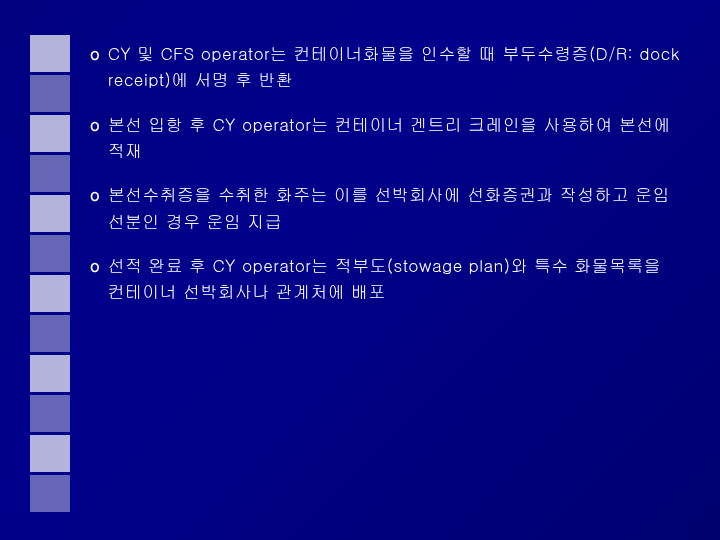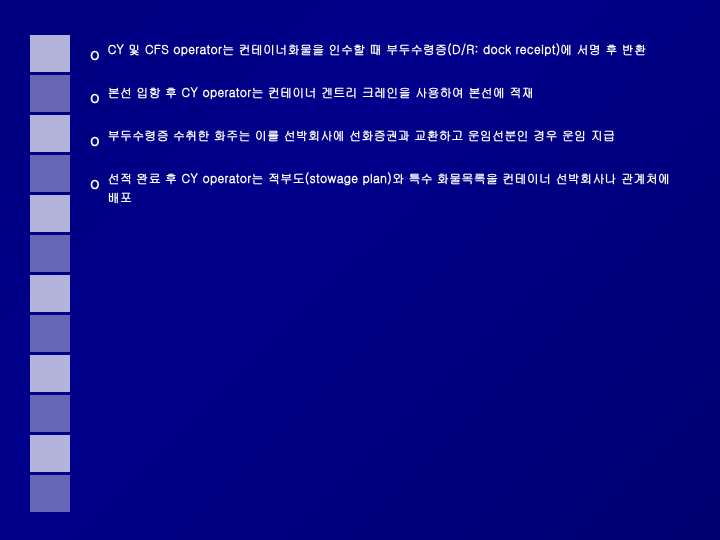"CY 및 CFS operator는 컨테이너화물을" .bullet-text { font-size: 12px -> 17px; font-weight: bold -> normal }
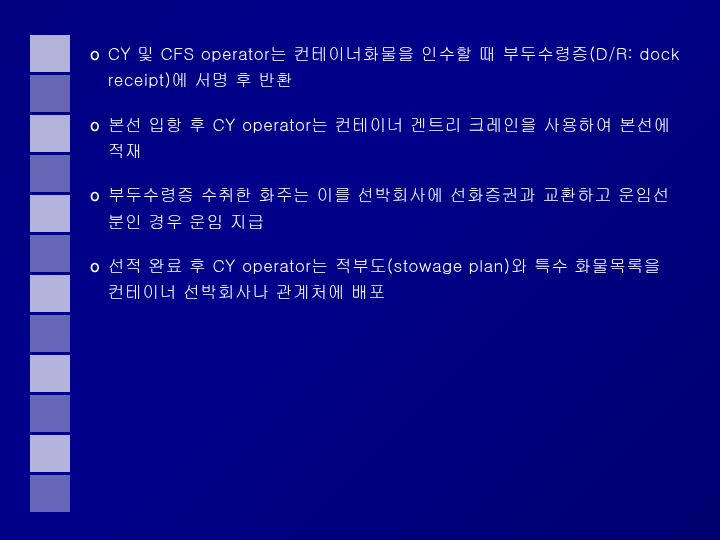"부두수령증 수취한 화주는 이를 선박회사에" span.bullet-text { text: 부두수령증 수취한 화주는 이를 선박회사에 선화증권과 교환하고 -> 본선수취증을 수취한 화주는 이를 선박회사에 선화증권과 작성하고 }
